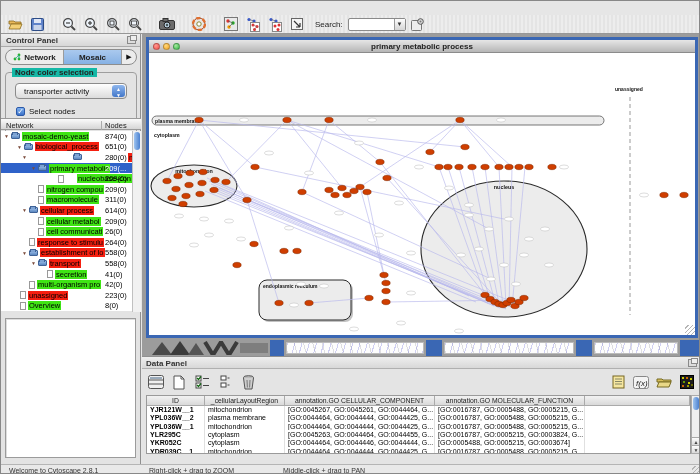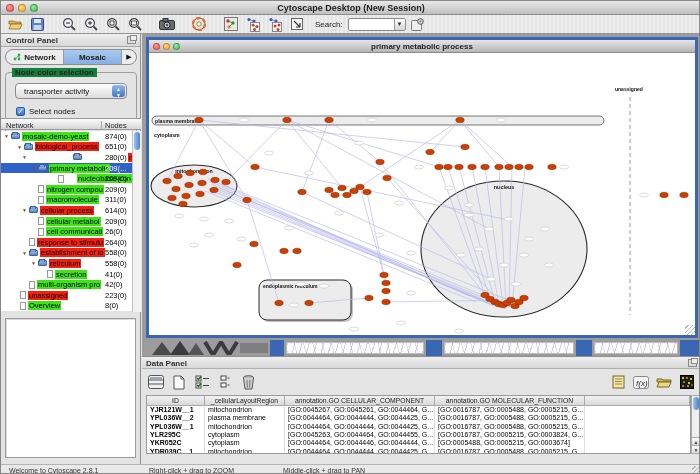"Cytoscape Desktop (New Session)" div.titlebar { html: <div> <div> <div></div> <div></div> <div></div> </div> <div>Cytoscape Desktop (New Session)</div> </div> -> none }
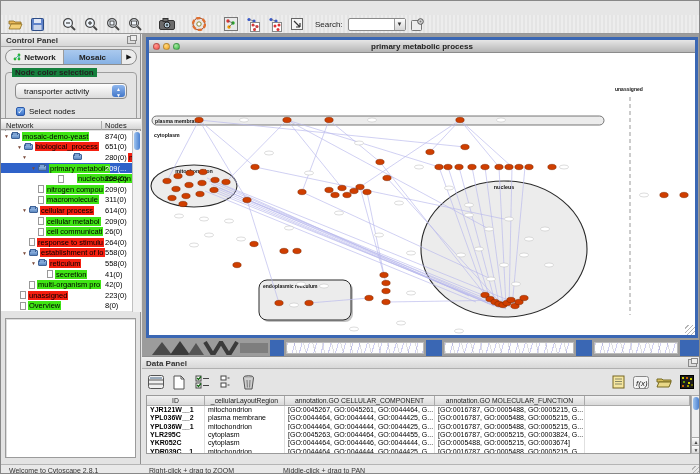"Node color selection" .groupbox legend, .gb-legend { background: #15803d -> #14b8a6 }
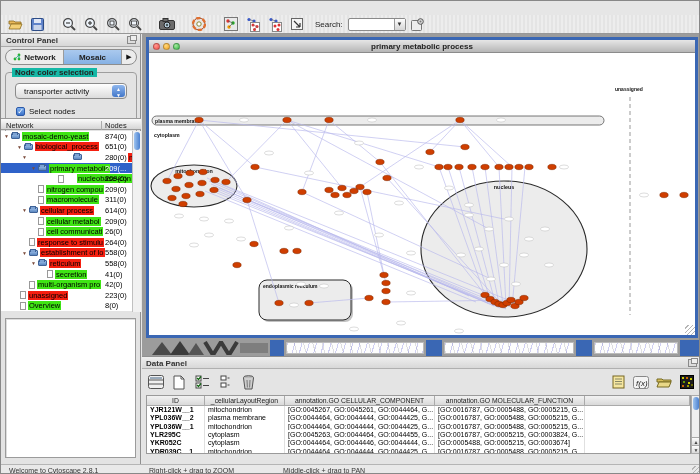"reticulum" span.tlabel { text: reticulum -> transport }
